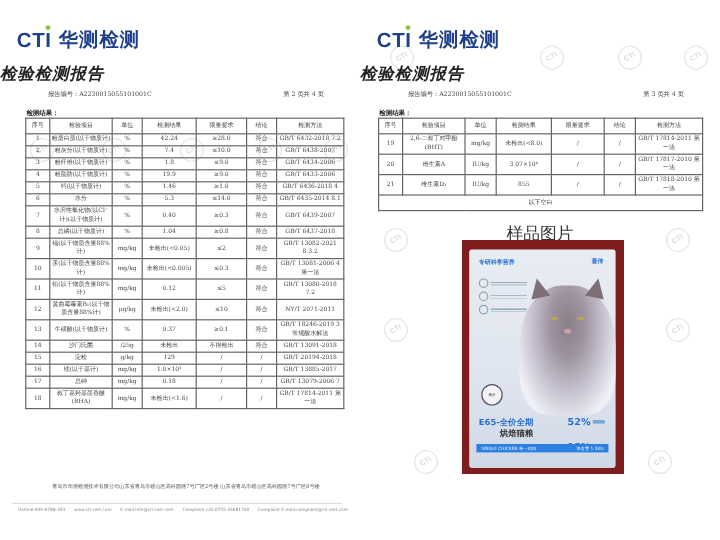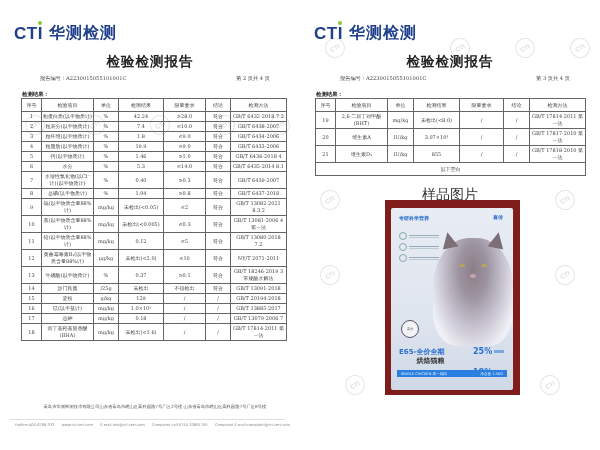"检验检测报告" .title { font-style: none -> italic; text-align: center -> left }
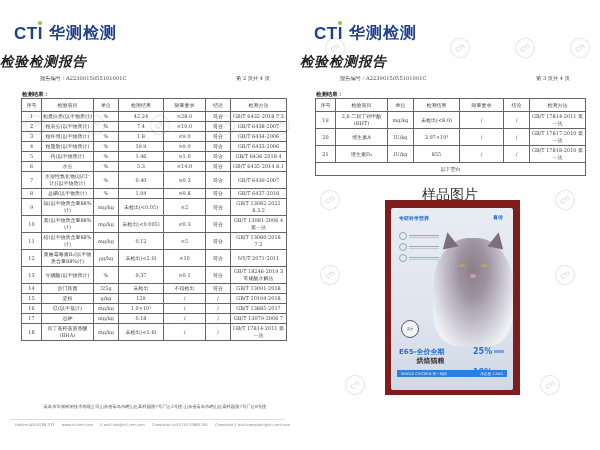"25%" span { text: 25% -> 52% }
